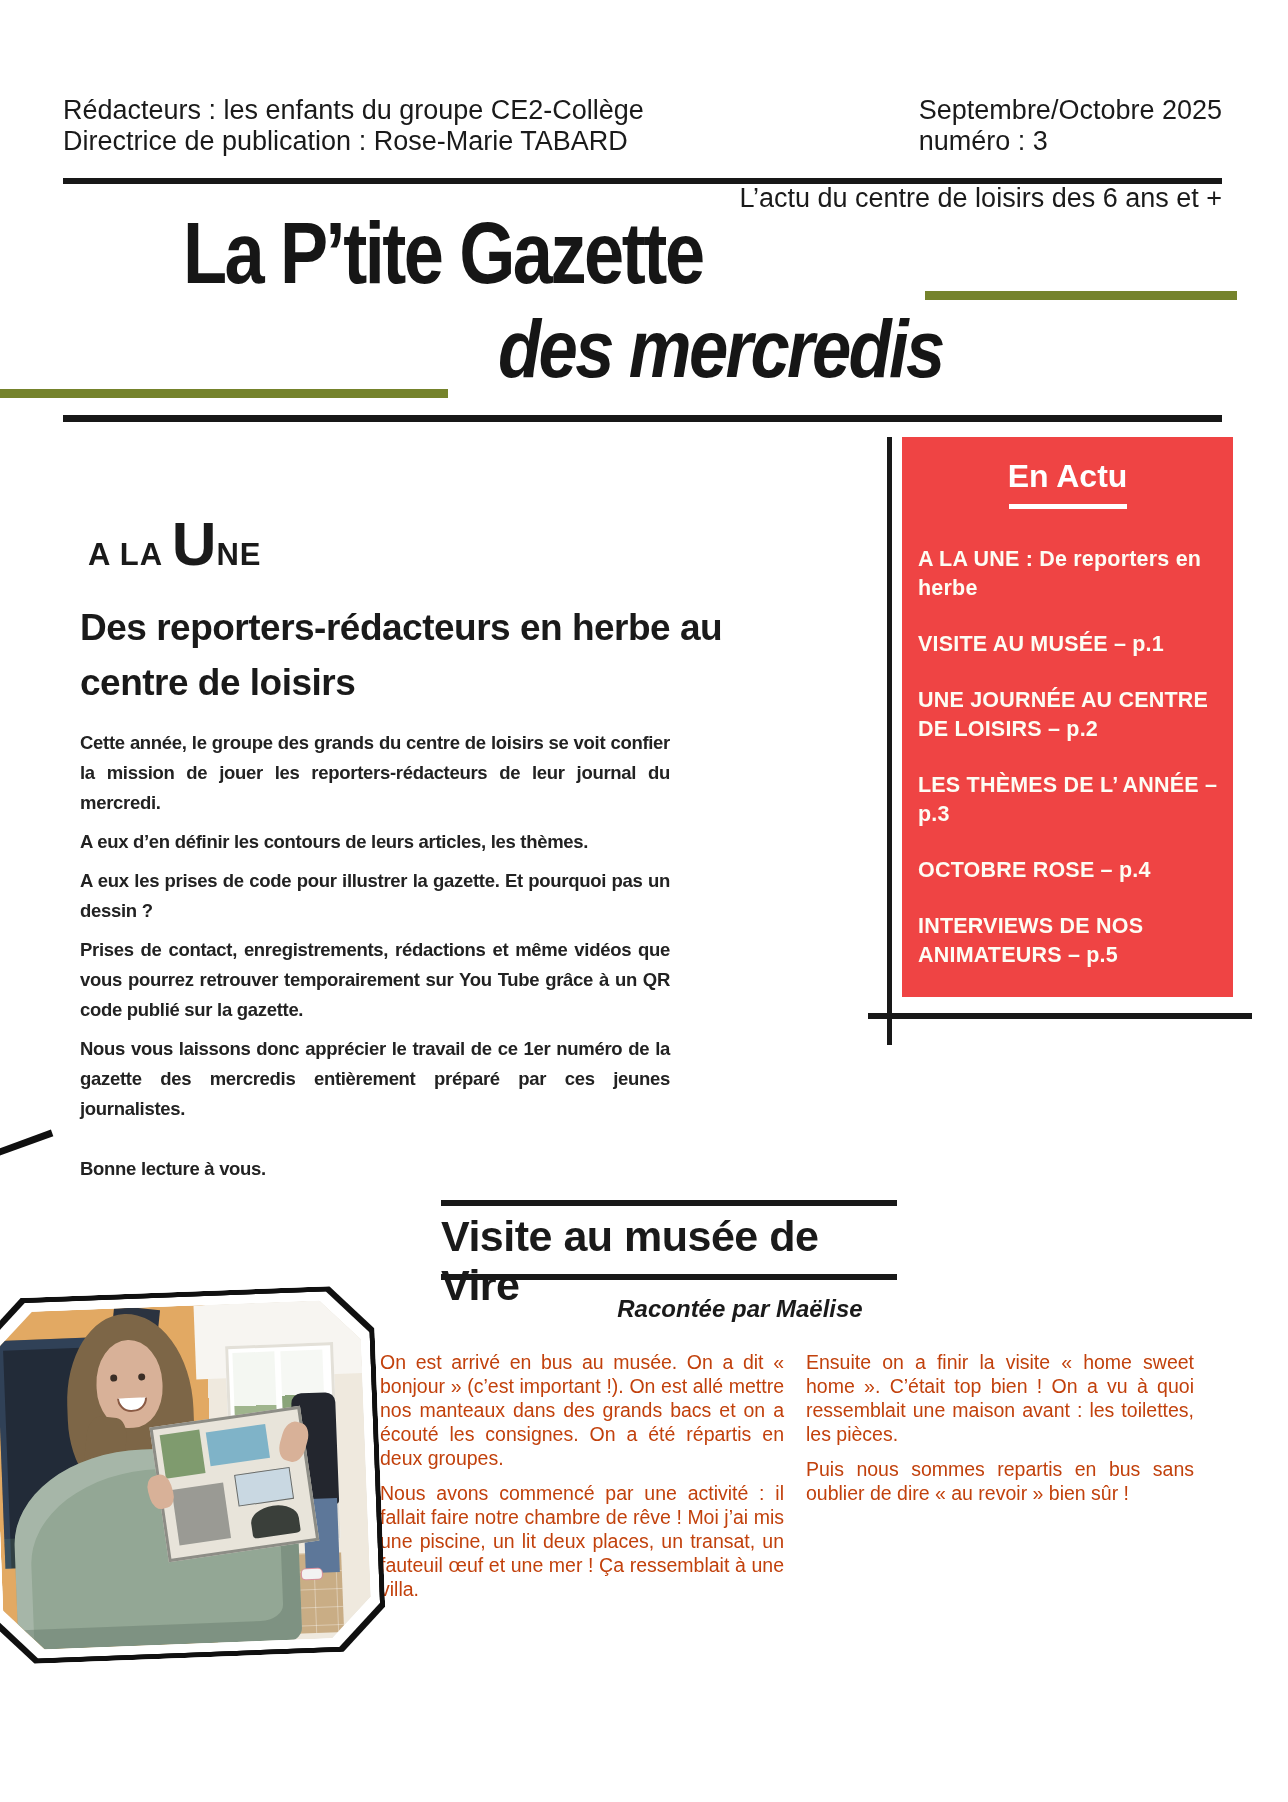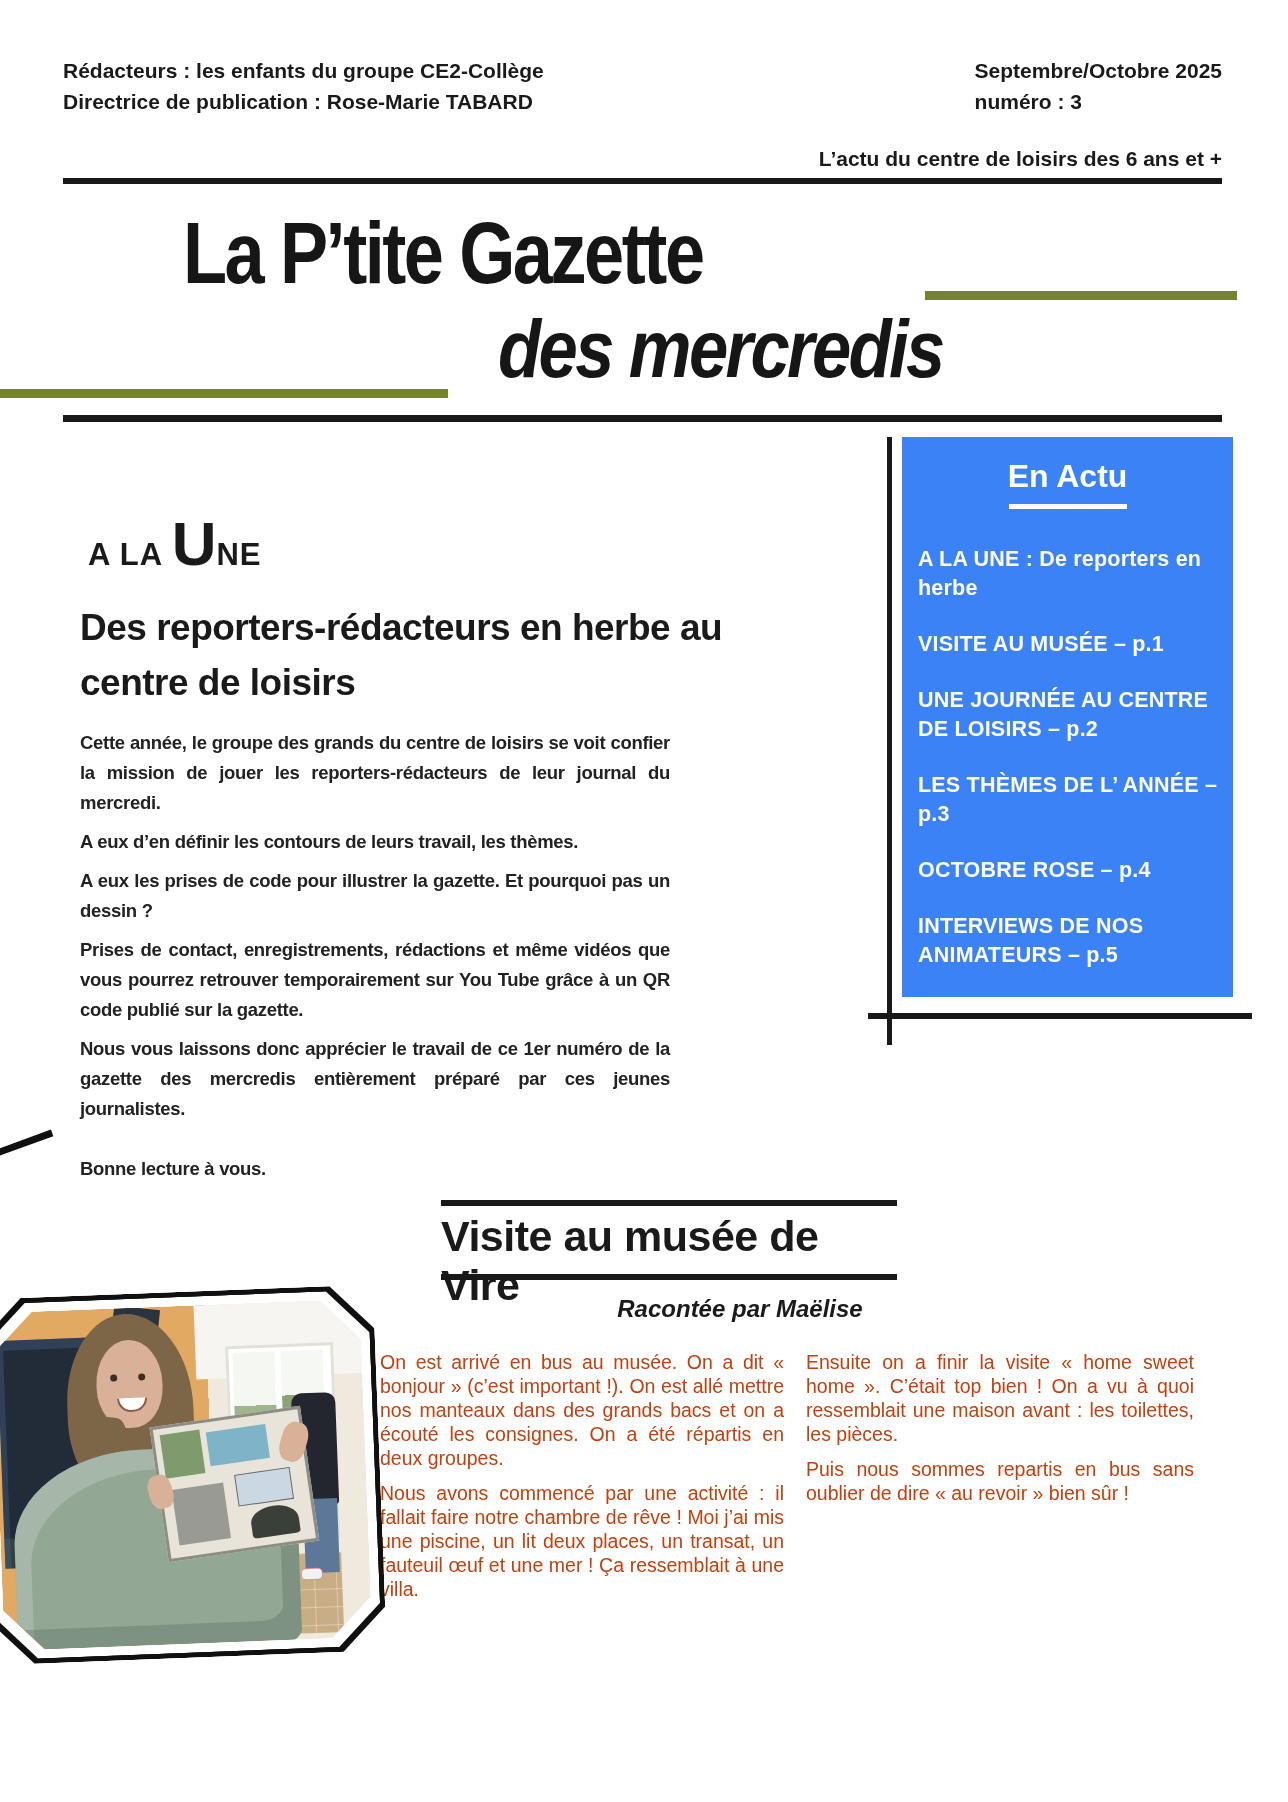"Rédacteurs : les enfants du" .hdr { font-size: 21px -> 27px; font-weight: bold -> normal; margin-top: none -> 40px }
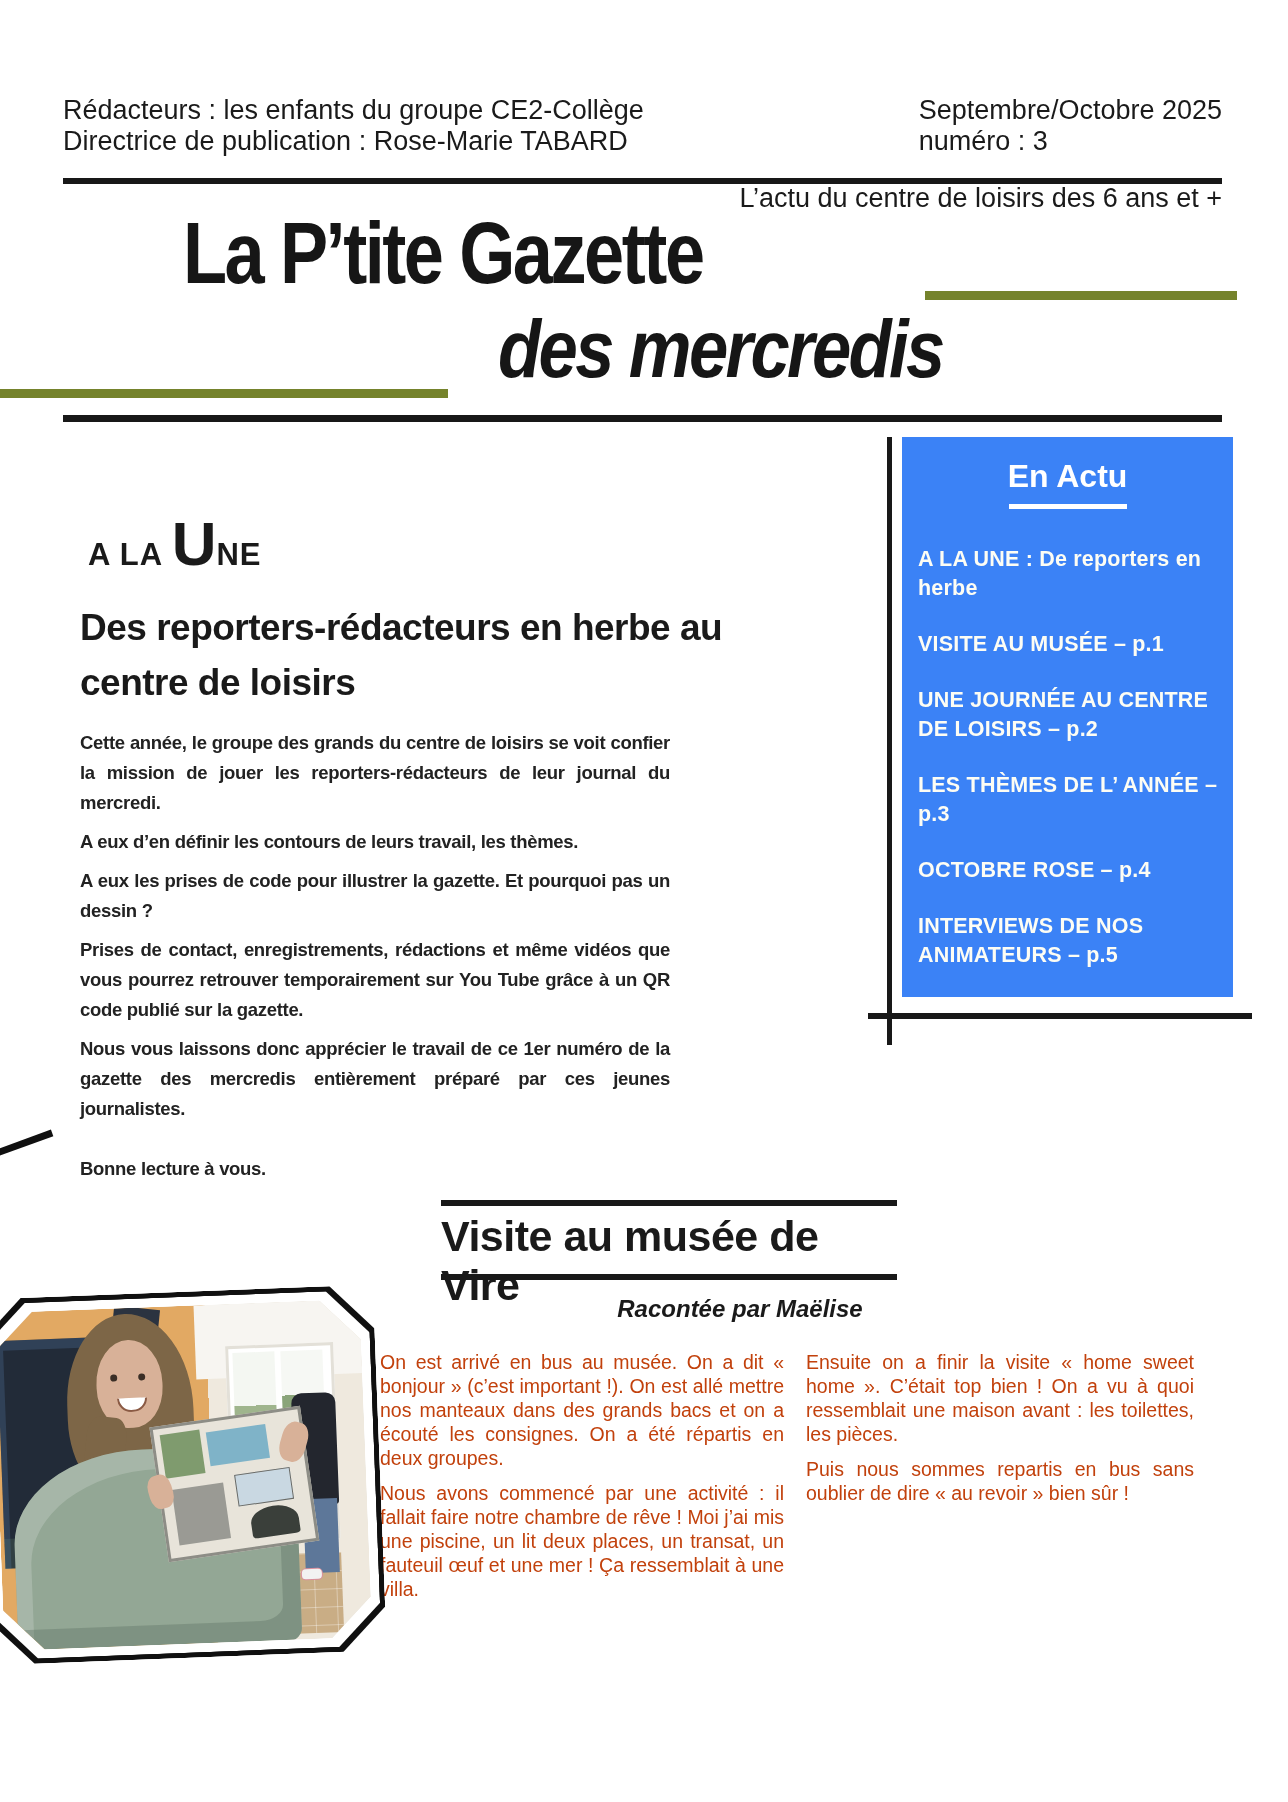"En Actu" .actu-box { background: #3b82f6 -> #ef4444 }
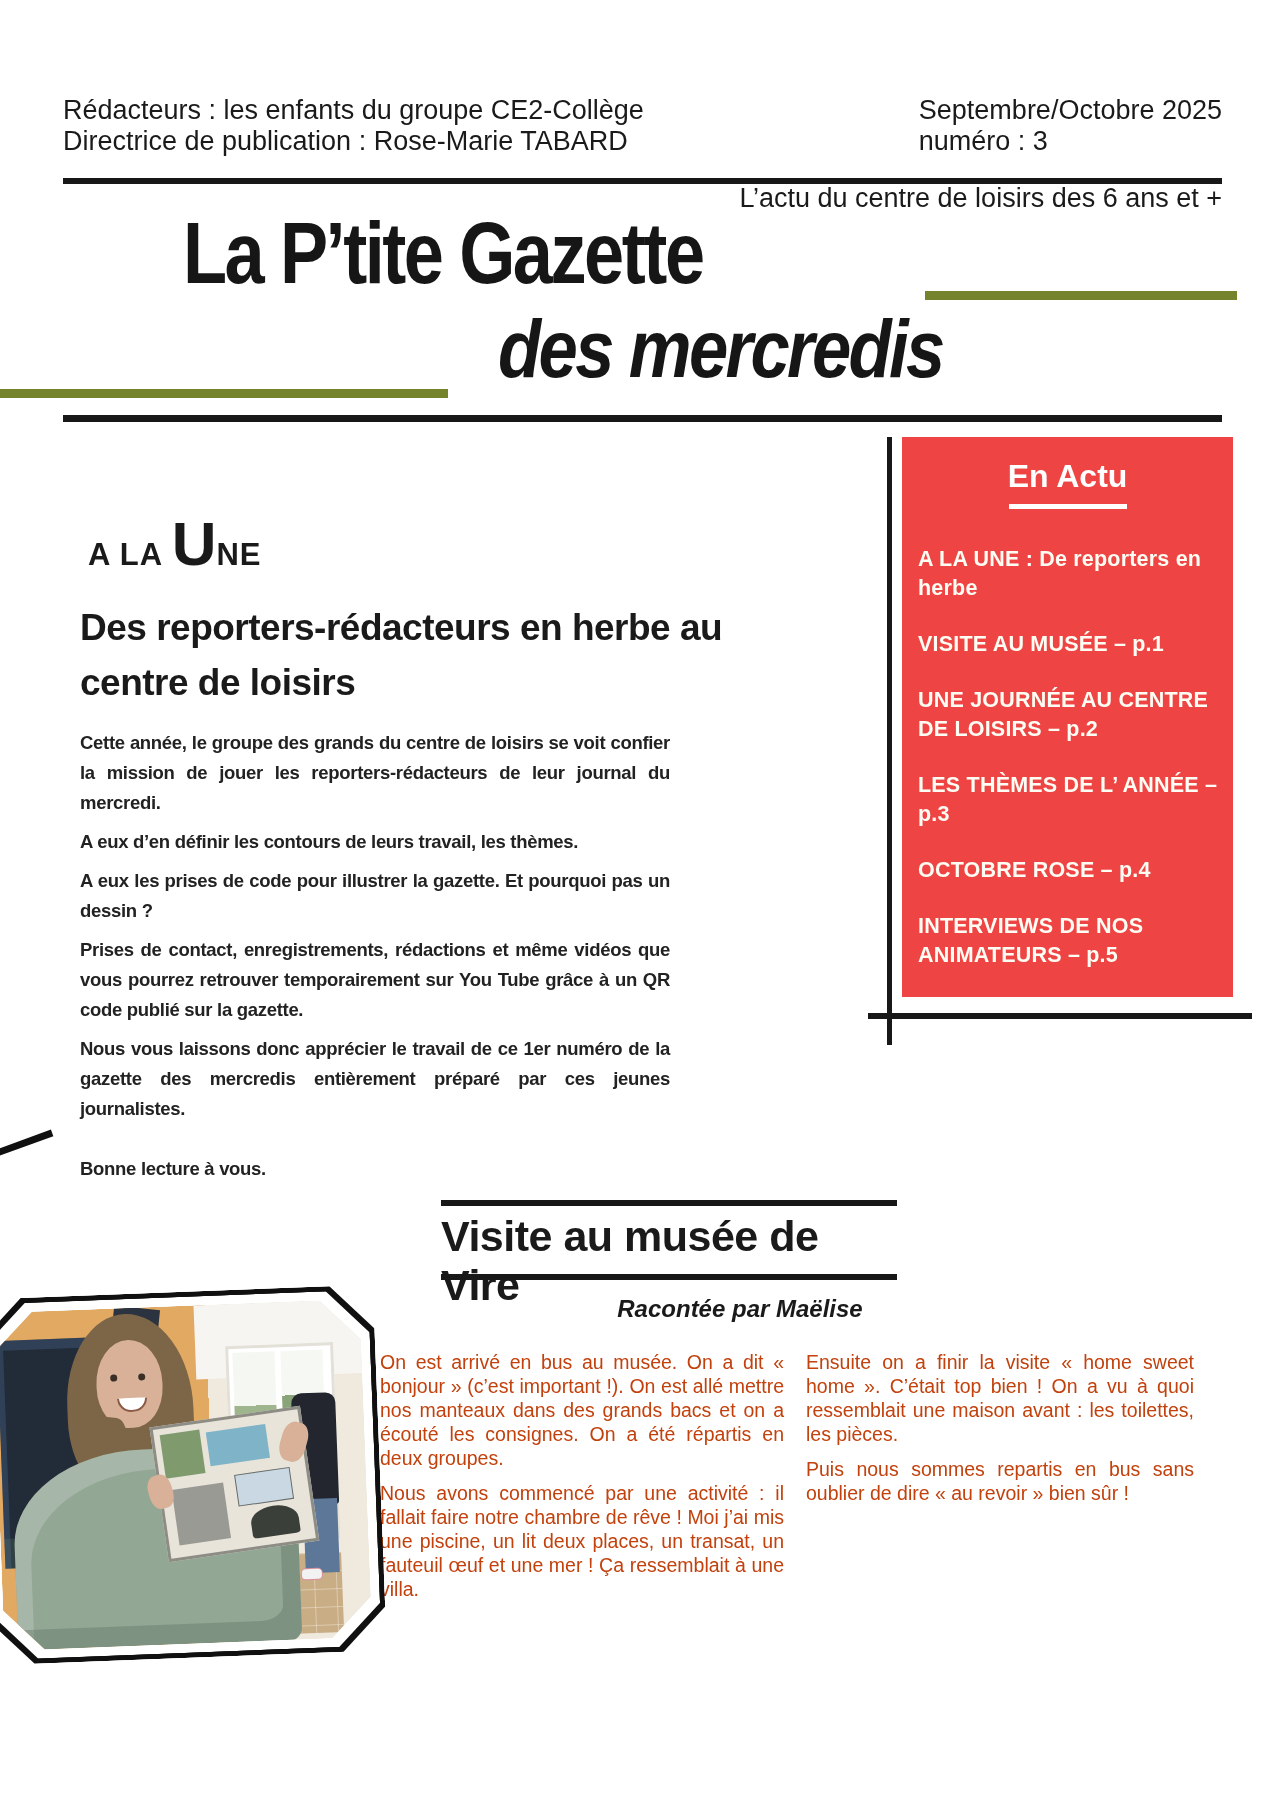"A eux d’en définir les" p { text: travail -> articles }
